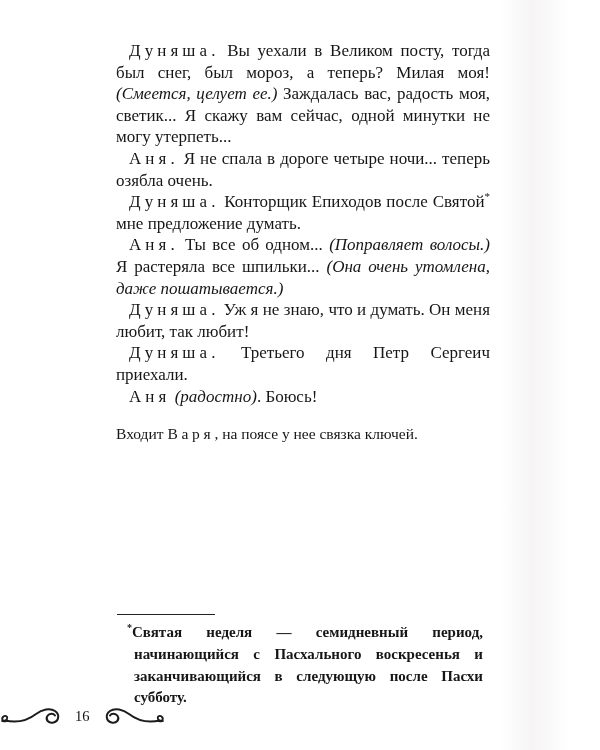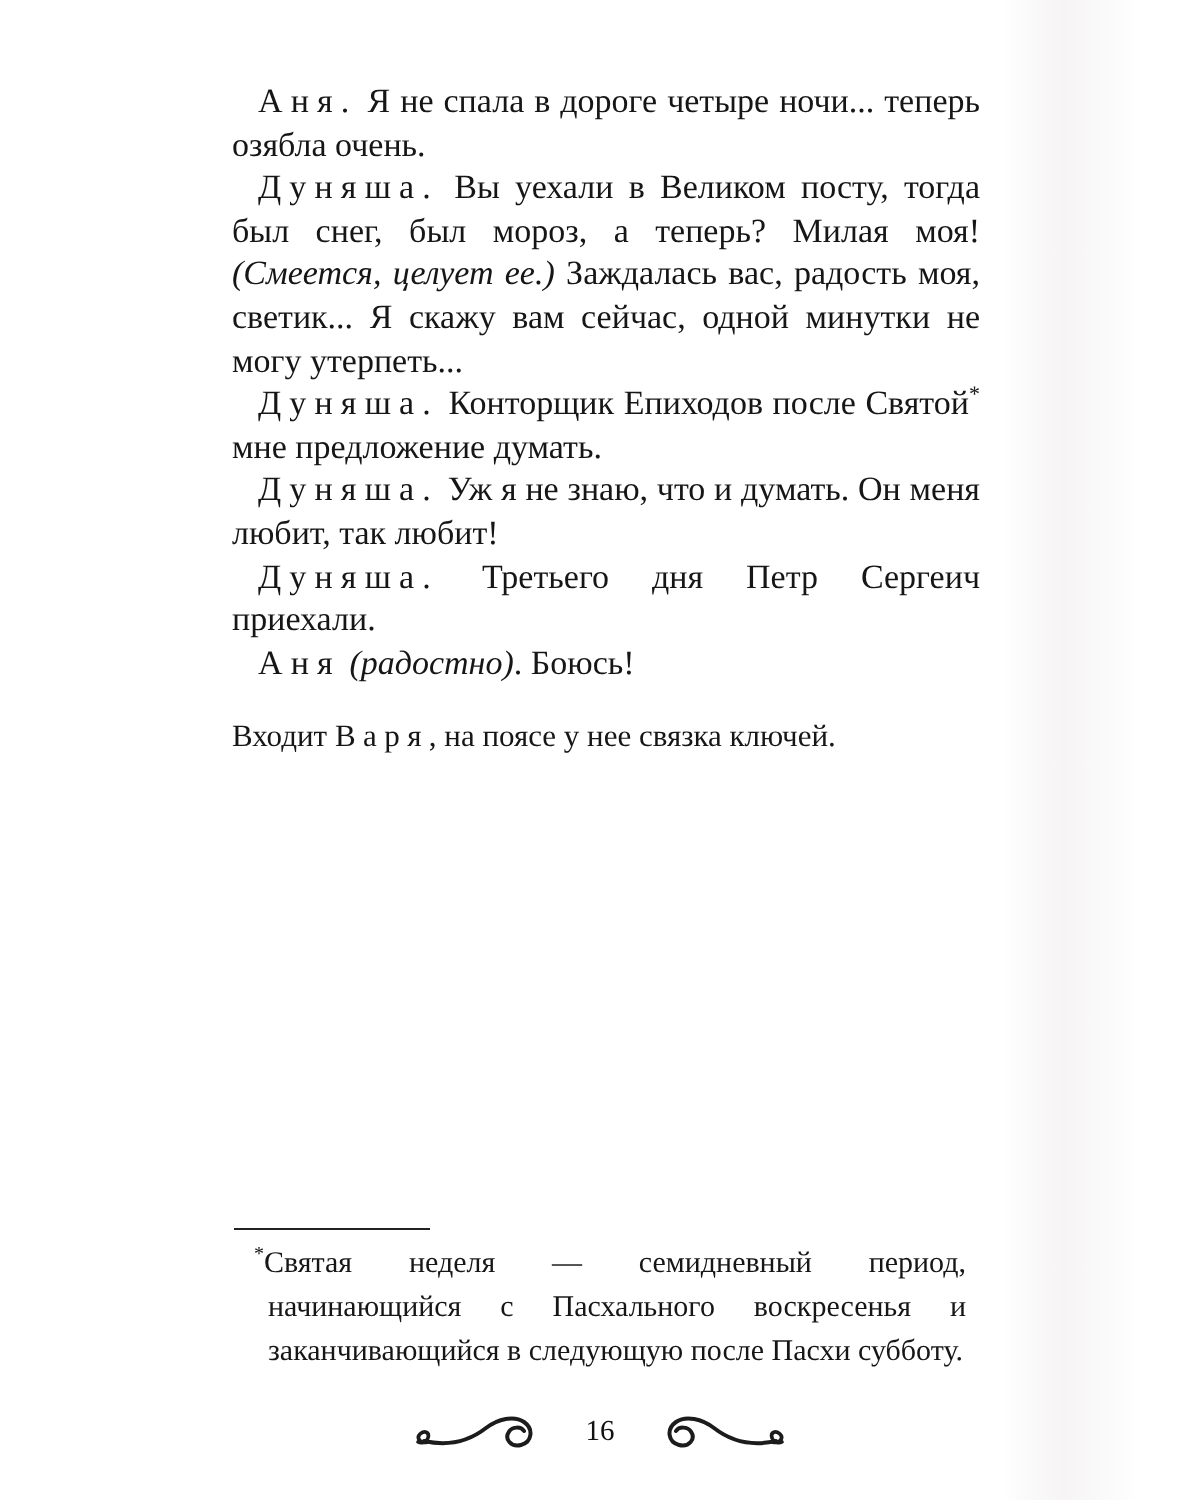"Аня. Я не спала в" p.para { order: before "Дуняша. Вы уехали в Великом" -> after "Дуняша. Вы уехали в Великом" }
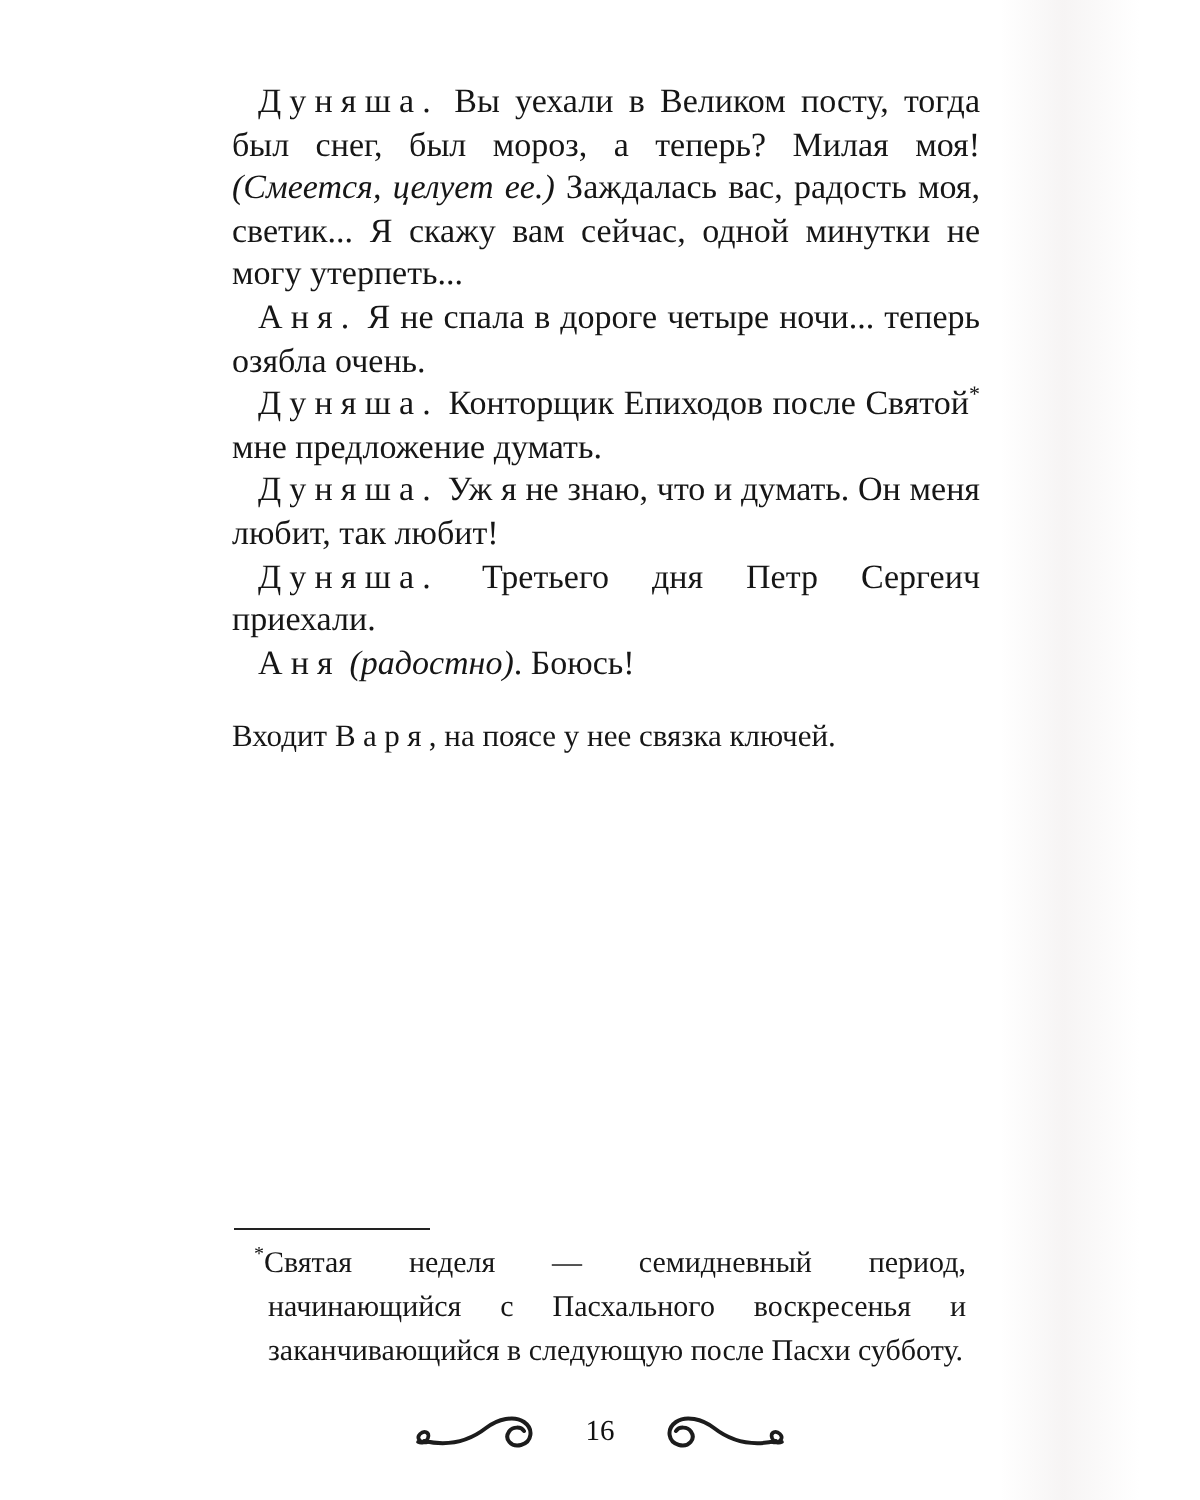"Аня. Ты все об одном..." p.para { html: none -> <p><span>Аня.</span><span> Ты все об одном... </span><span>(Поправляет волосы.)</span><span> Я растеряла все шпильки... </span><span>(Она очень утомлена, даже пошатывается.)</span></p> }
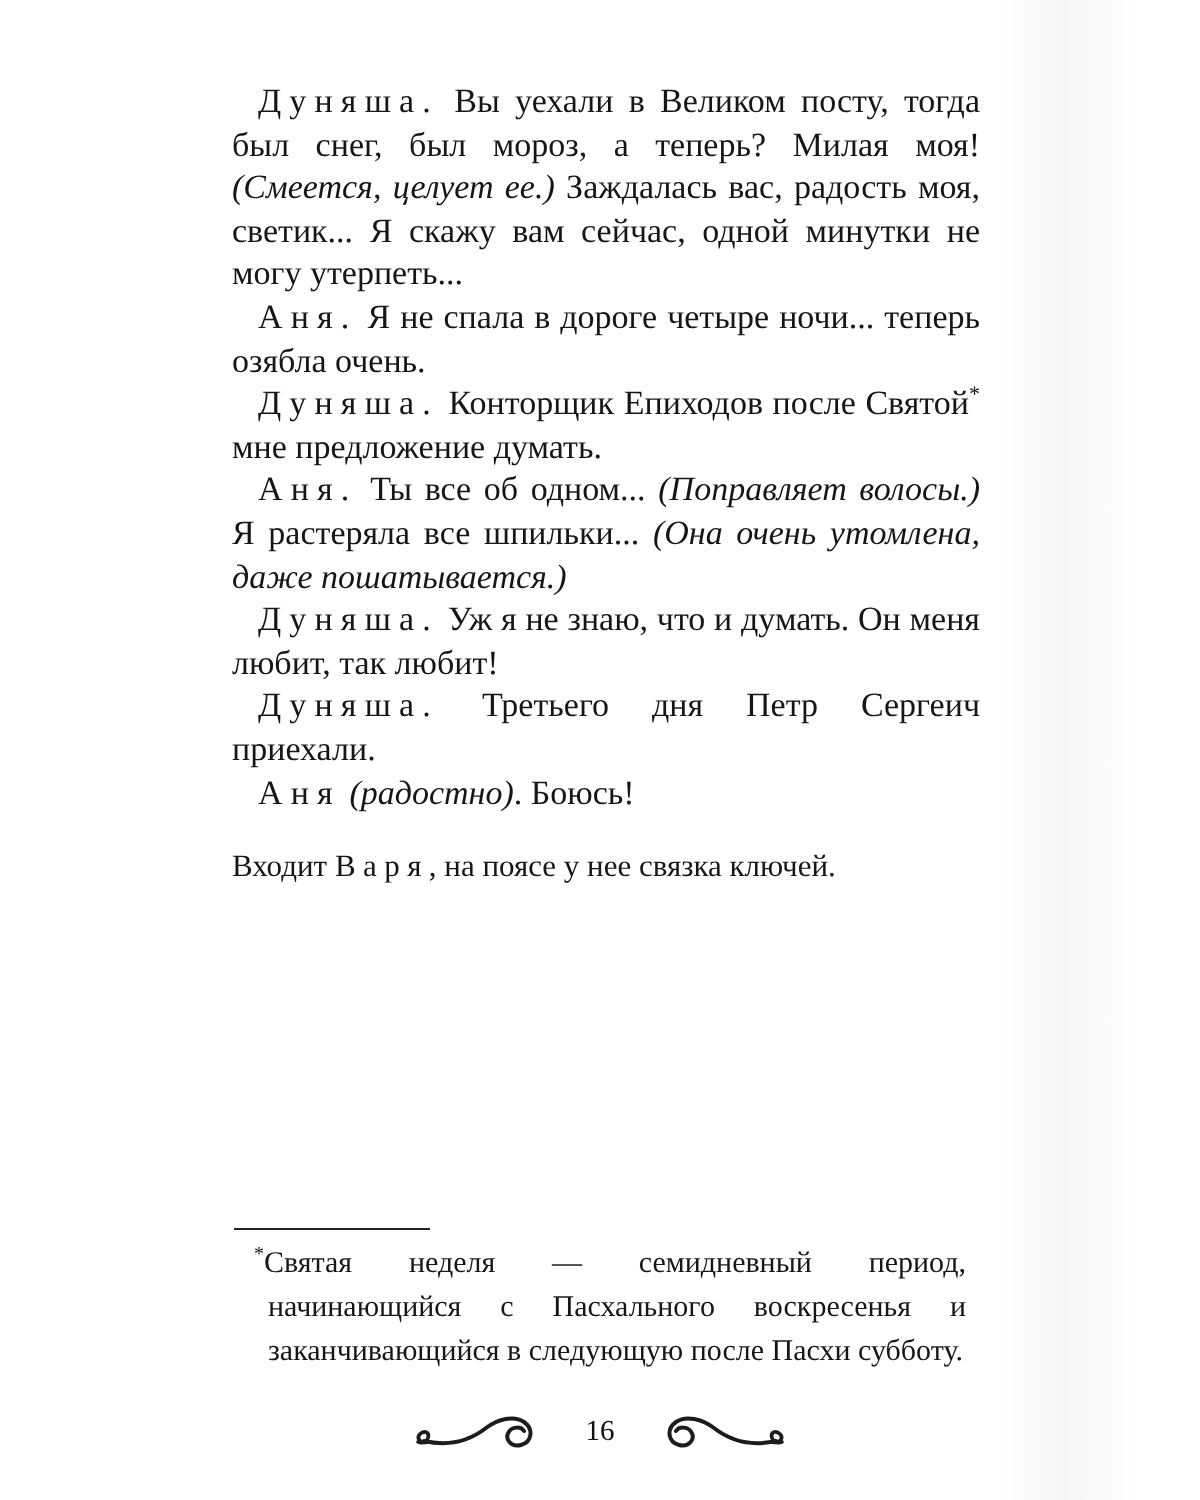"*Святая неделя — семидневный период," .fn-text { font-weight: none -> bold }
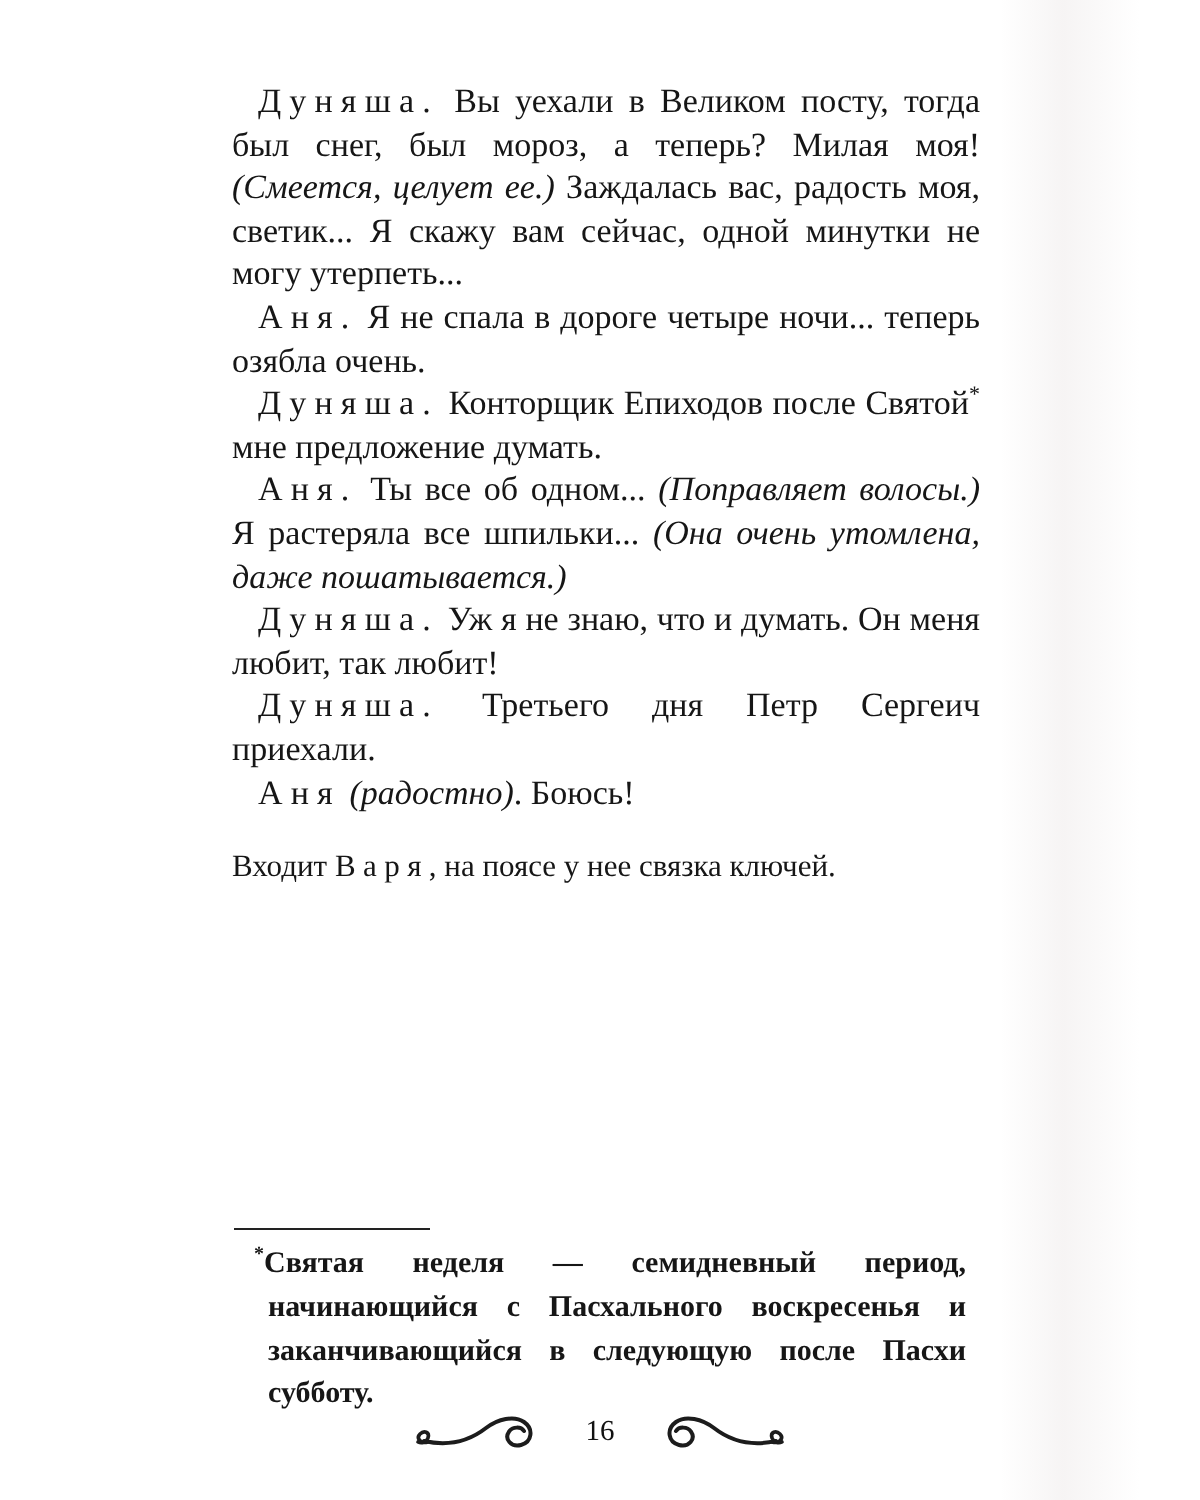"16" .folio { gap: 20px -> 9px; justify-content: center -> none }
